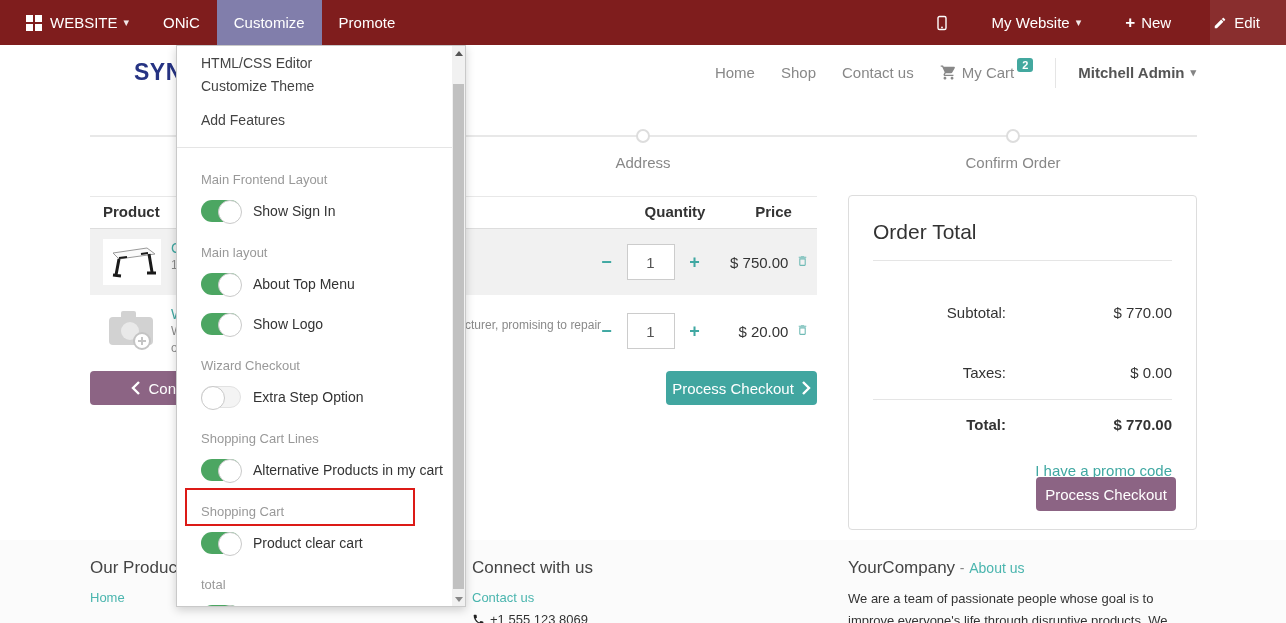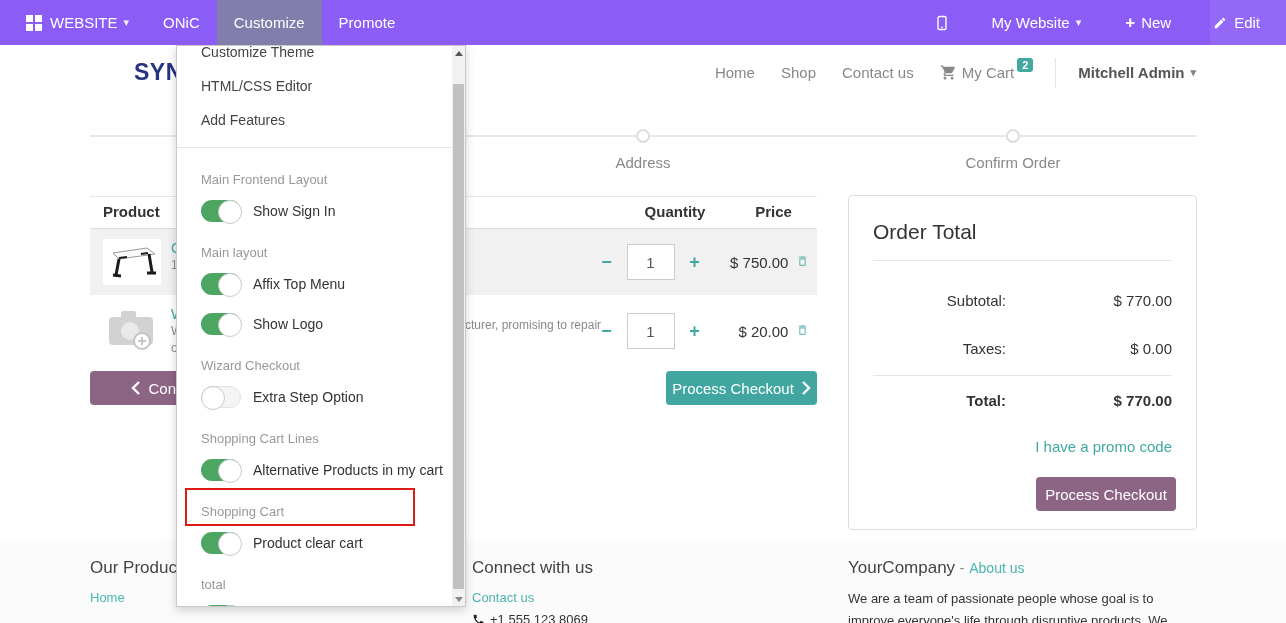"WEBSITE" .topbar { background: #8b5cf6 -> #7f1d1d }
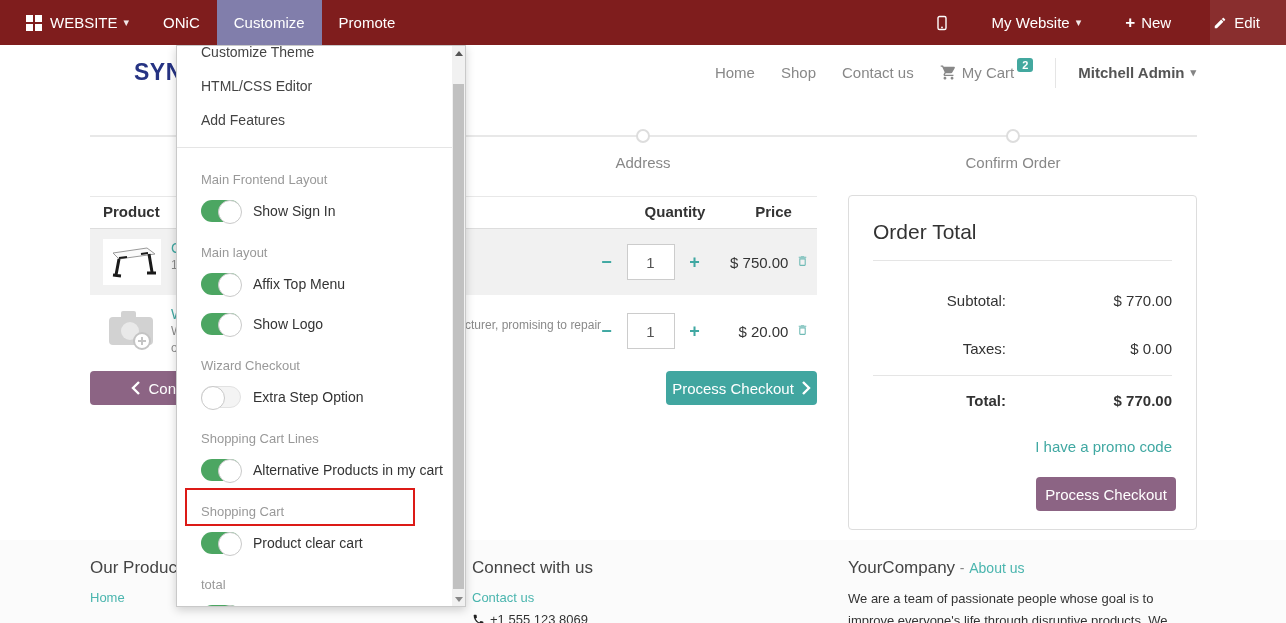"Customize Theme" div.dd-item { order: before "HTML/CSS Editor" -> after "HTML/CSS Editor" }
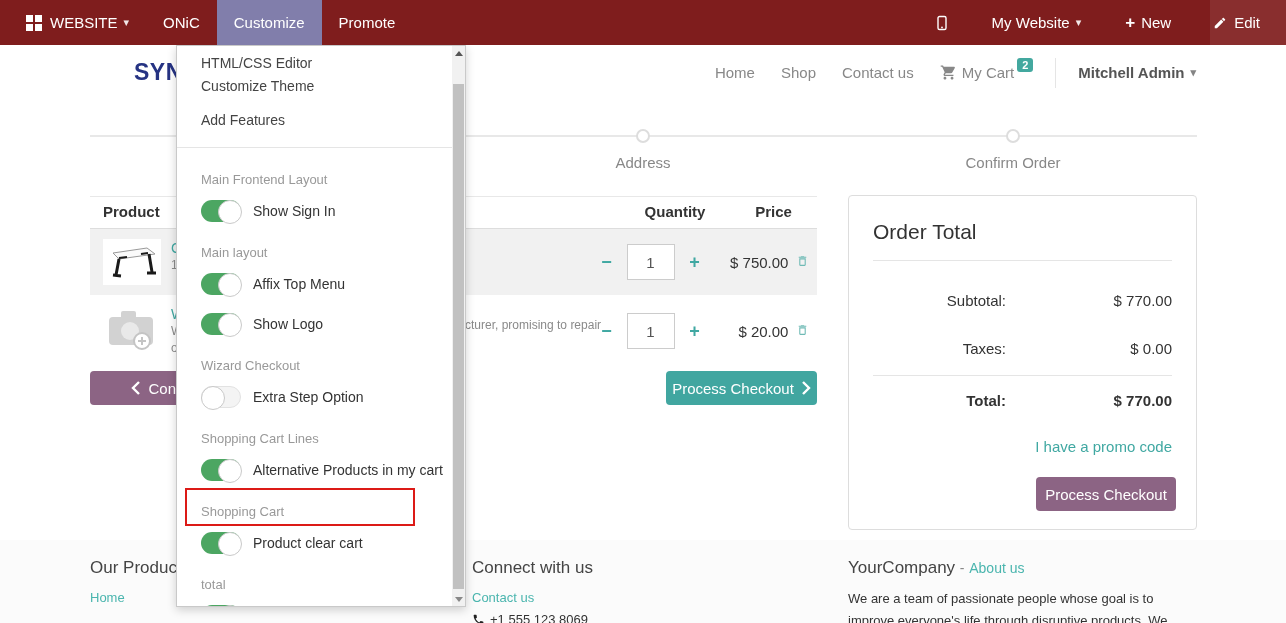"Affix Top Menu" span.t-label { text: Affix -> About }
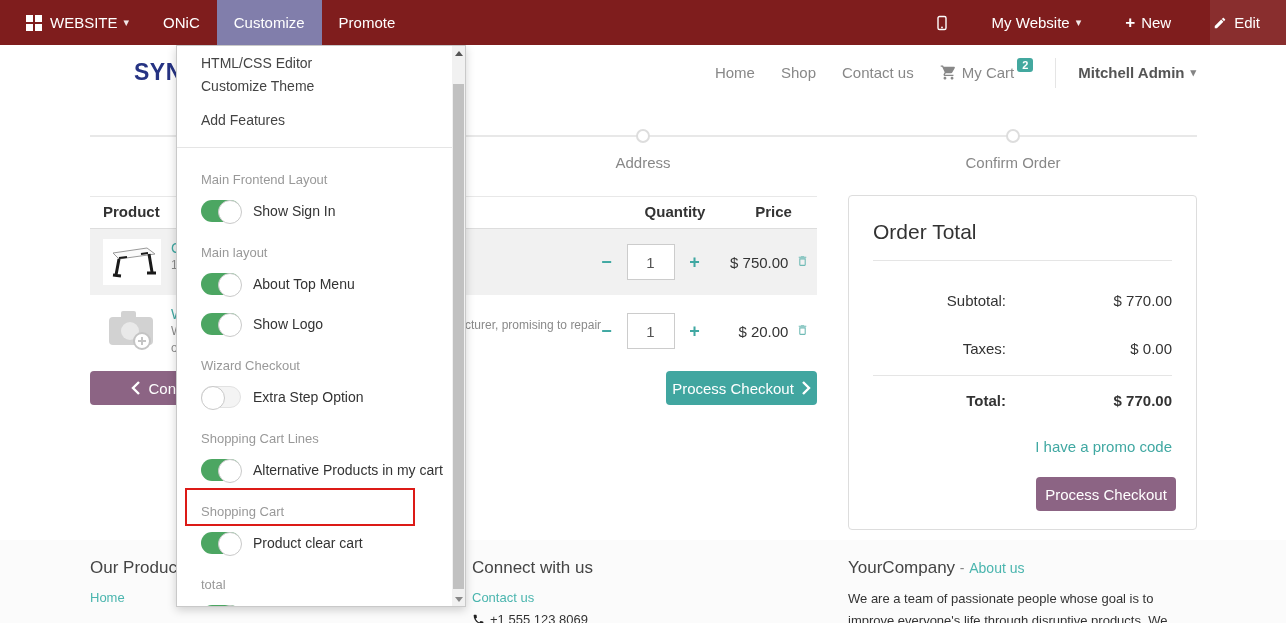"Subtotal:" .oc-row { margin-top: 31px -> 43px }
